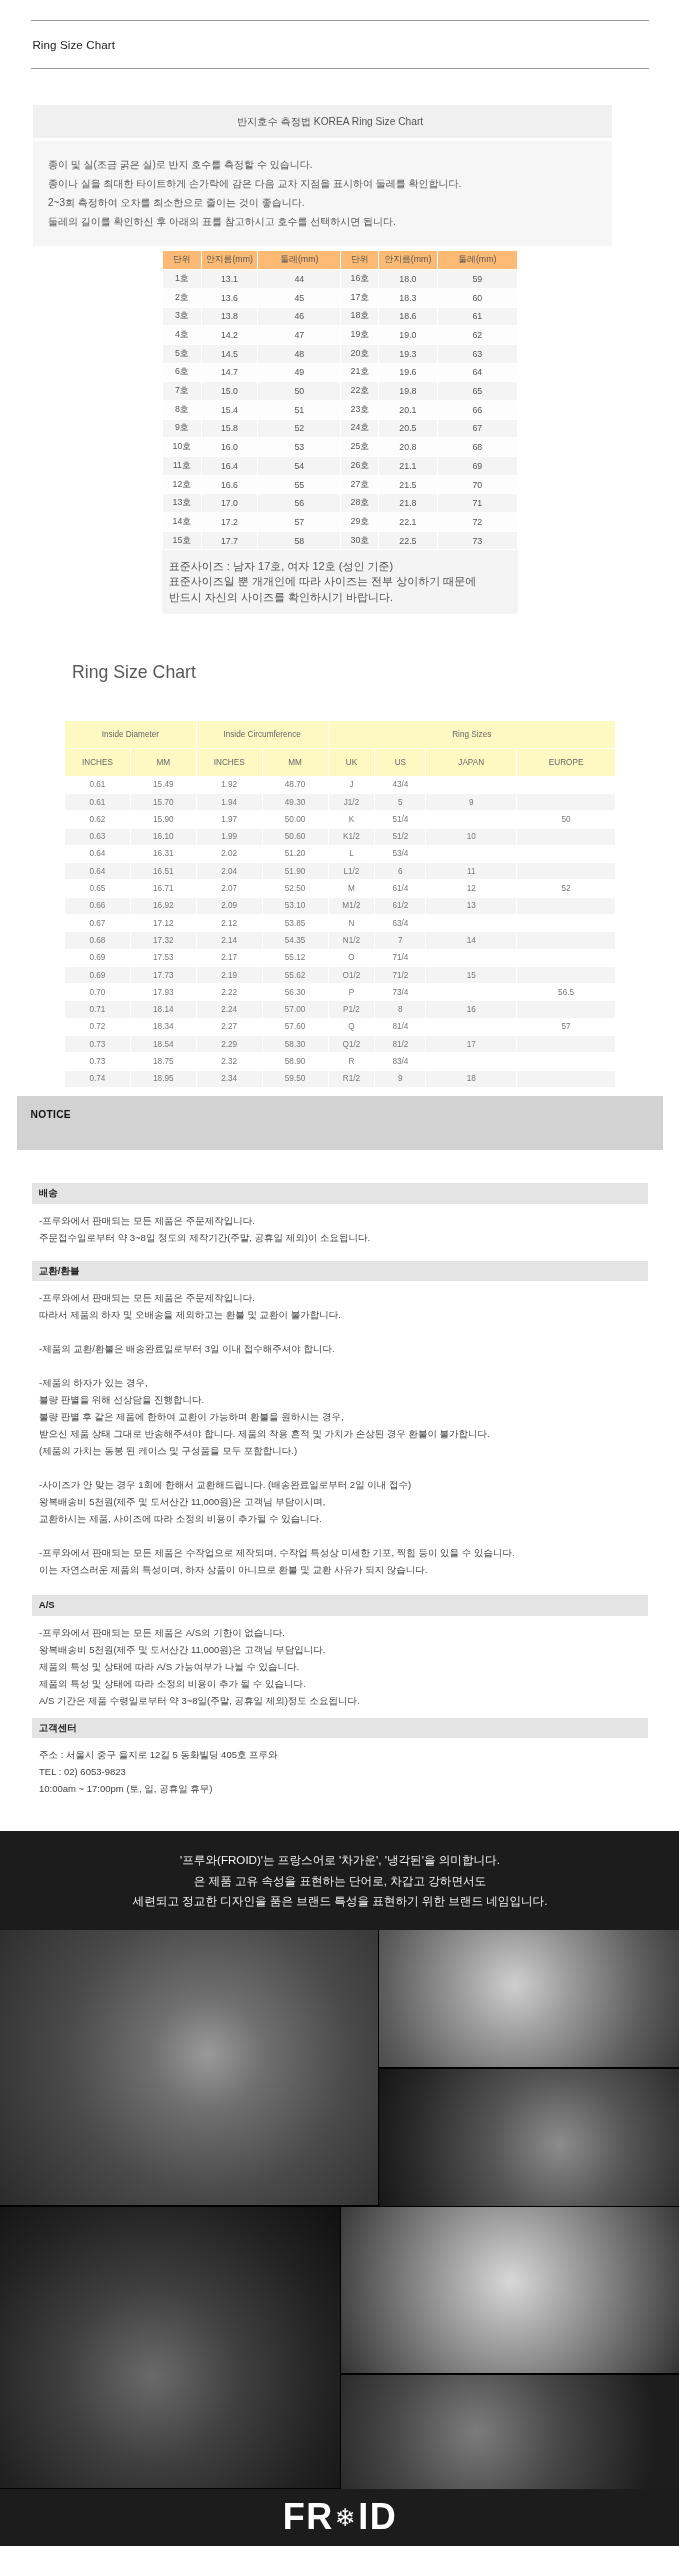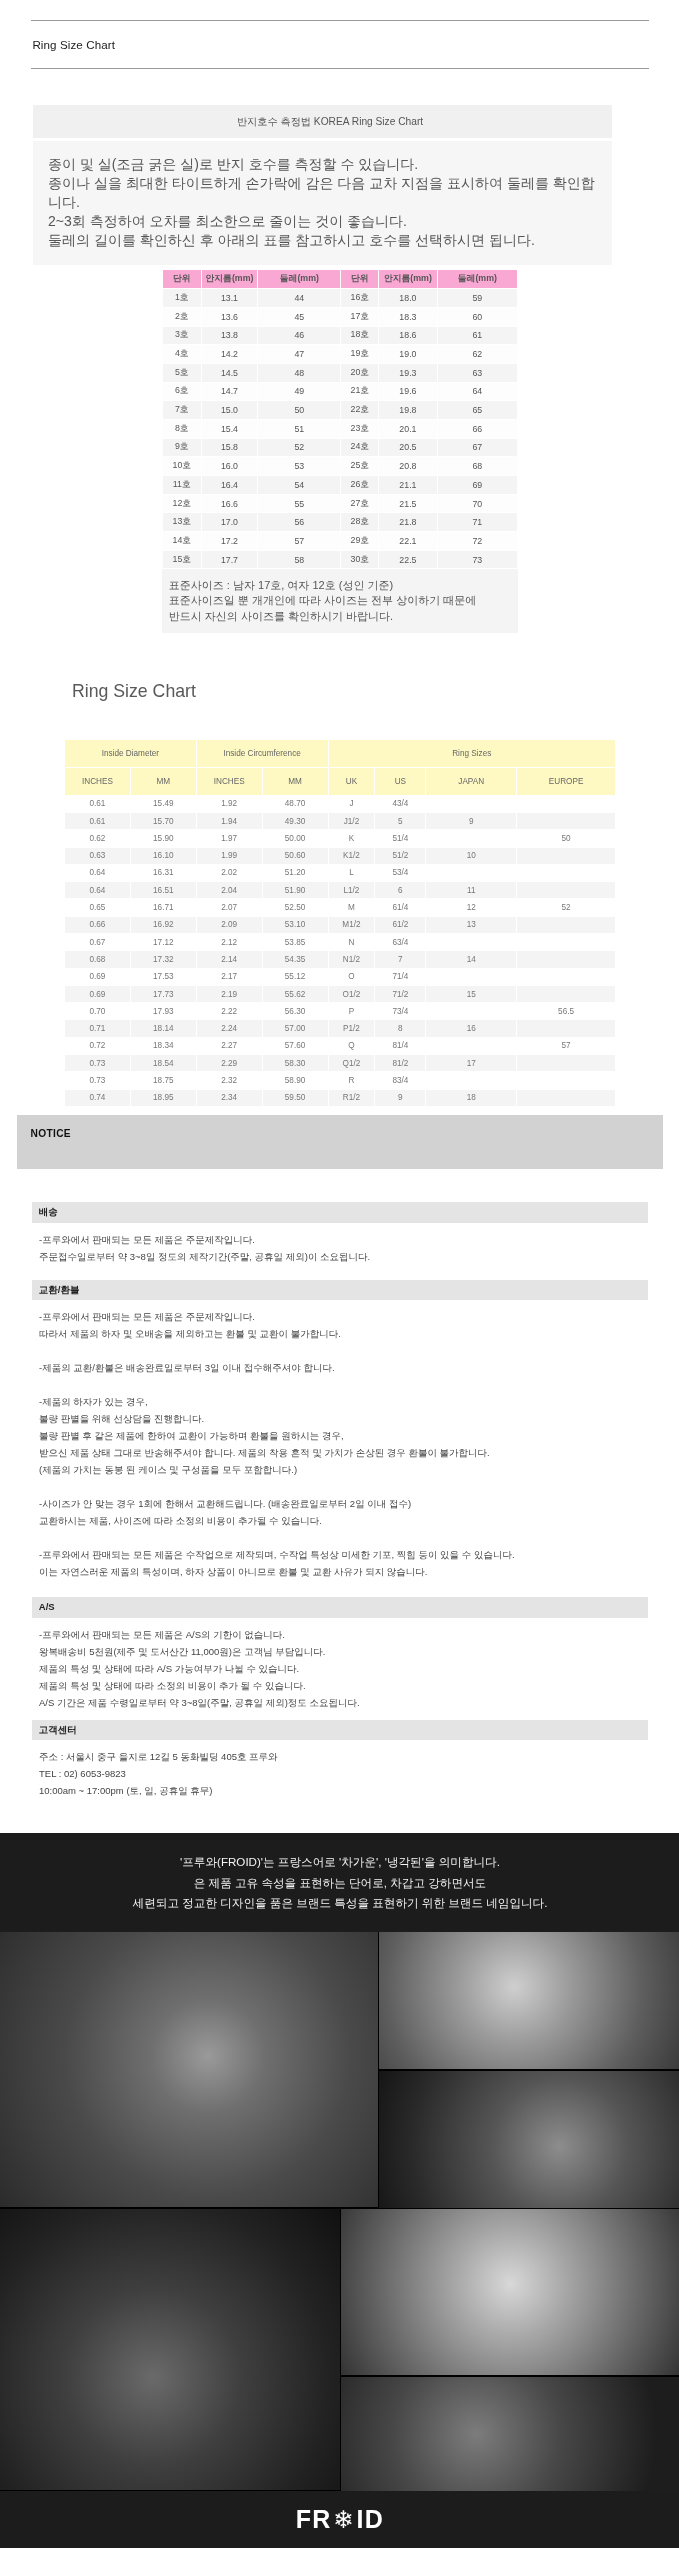"종이 및 실(조금 굵은 실)로" .guide-body { font-size: 14px -> 10px }
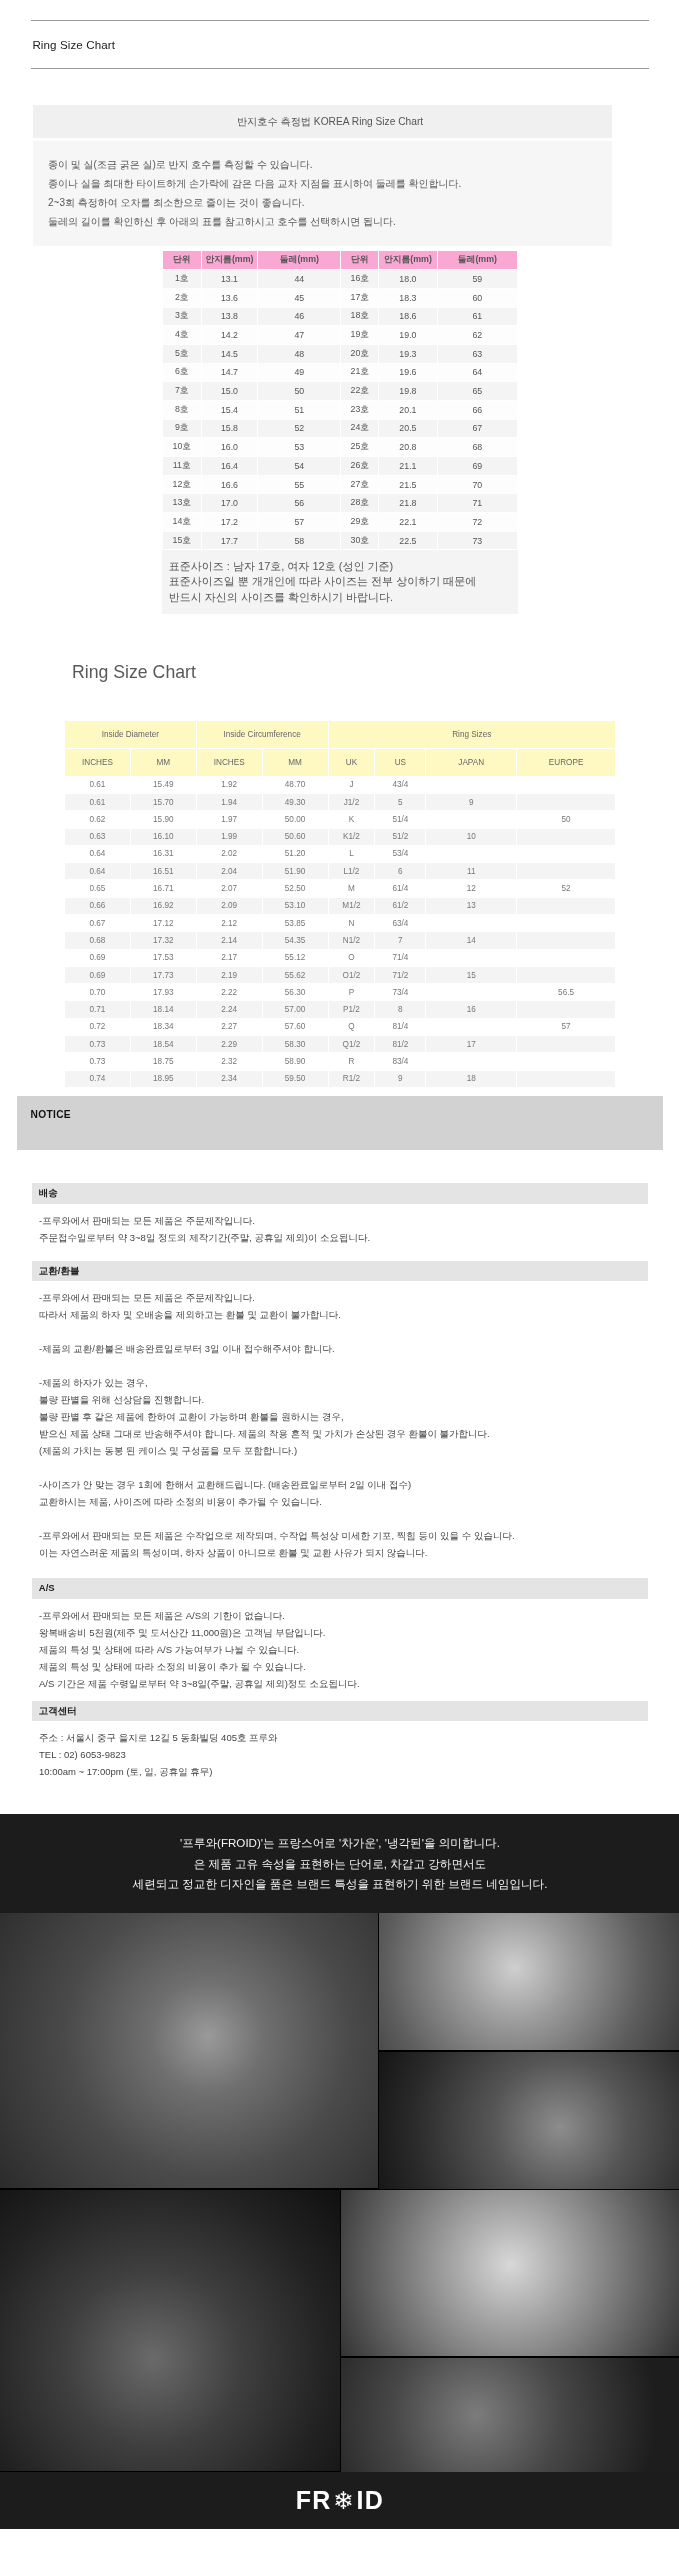"단위" .korea-table th { background: #f9a8d4 -> #fdba74; font-weight: 700 -> 400 }
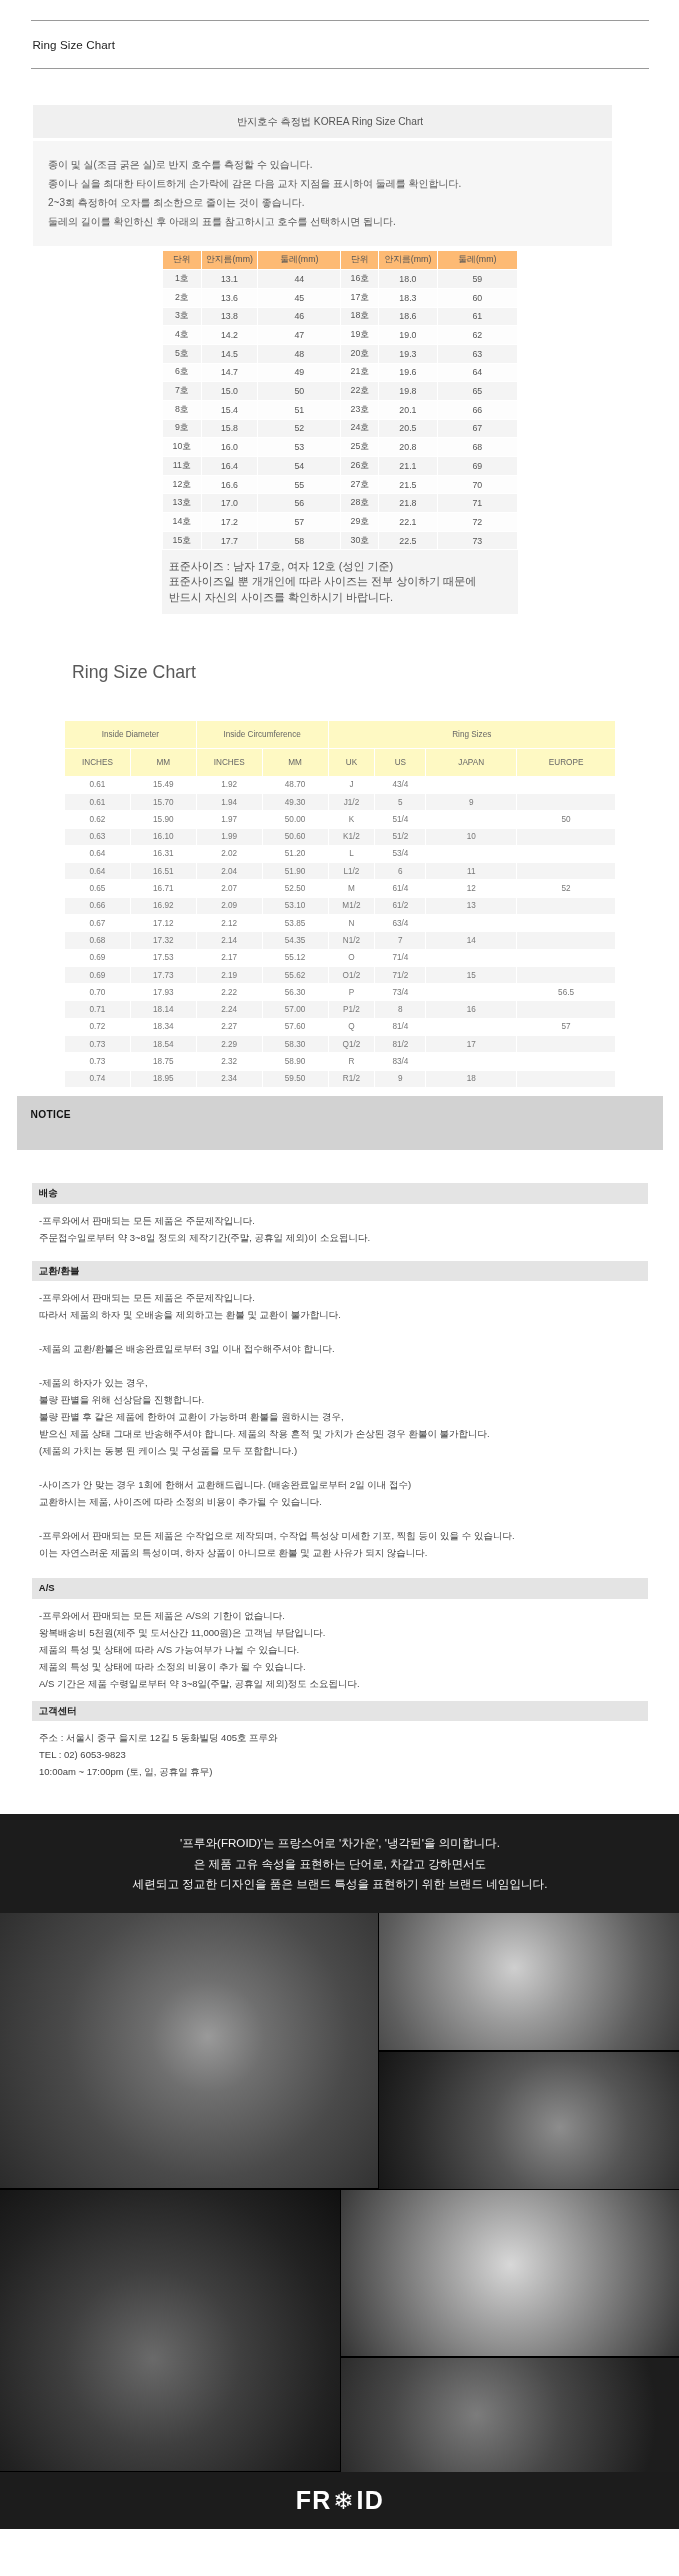"왕복배송비 5천원(제주 및 도서산간 11,000원)은 고객님 부담이시며," div.line { html: none -> <div>왕복배송비 5천원(제주 및 도서산간 11,000원)은 고객님 부담이시며,</div> }
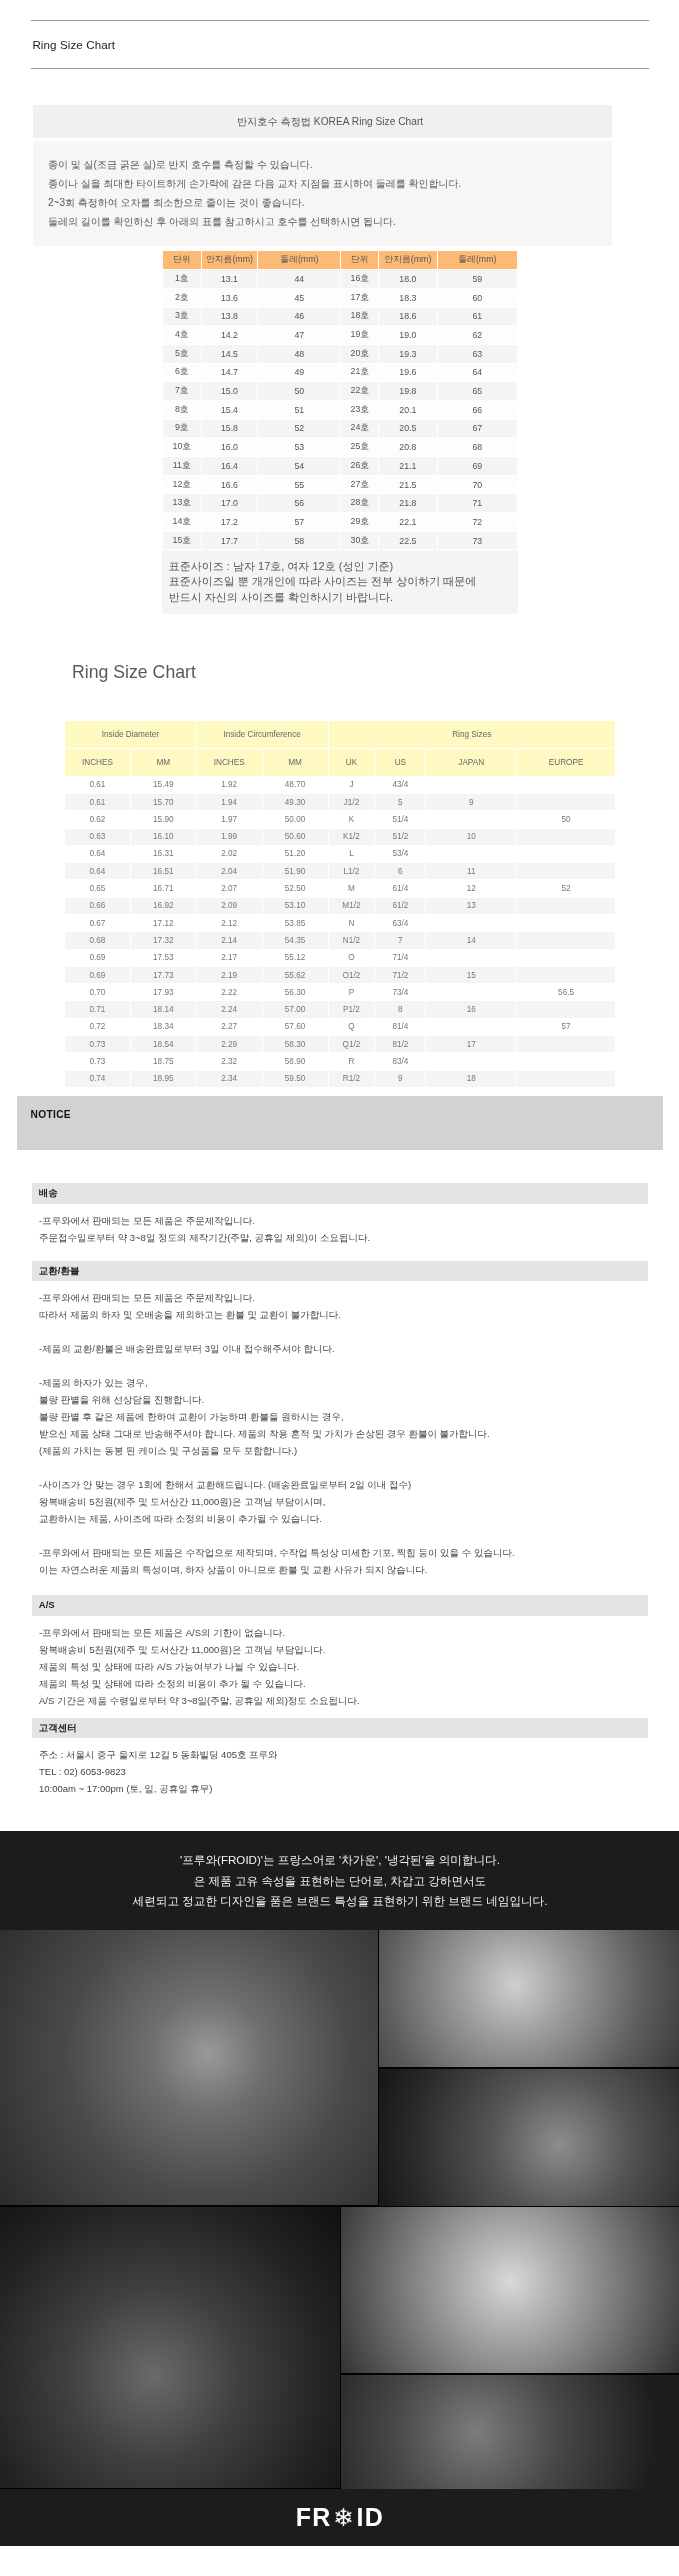"FR" .footer-logo .glyph { font-size: 25px -> 36px }
